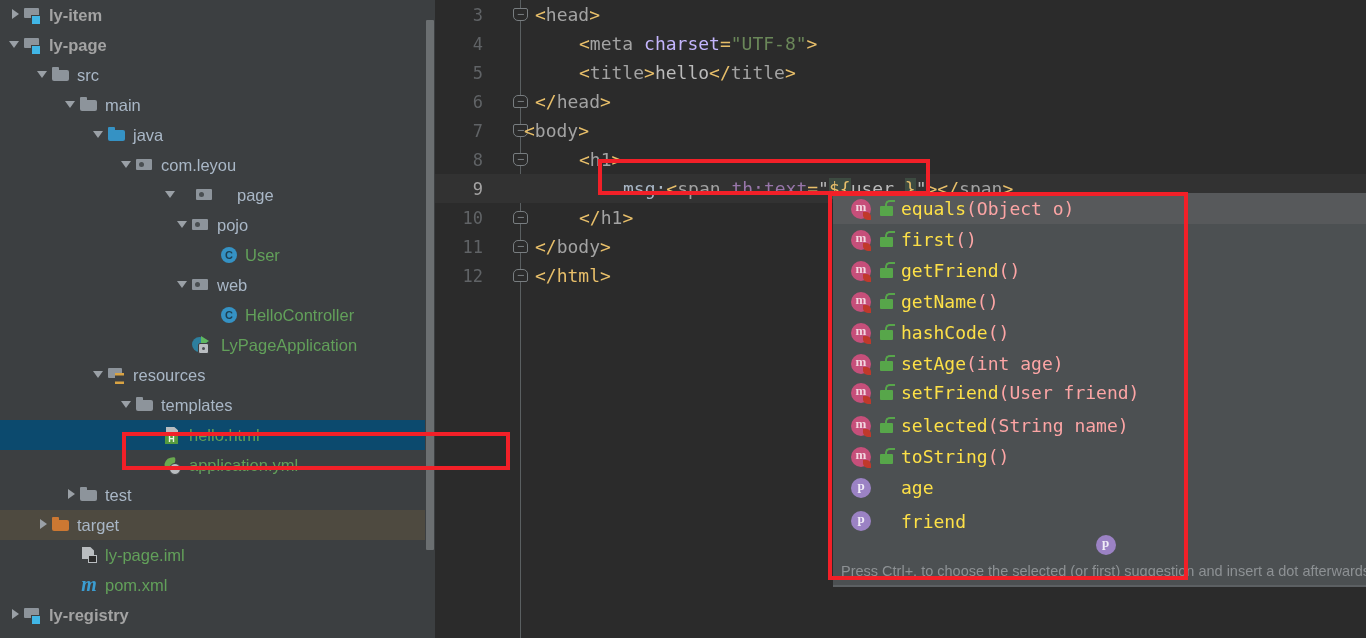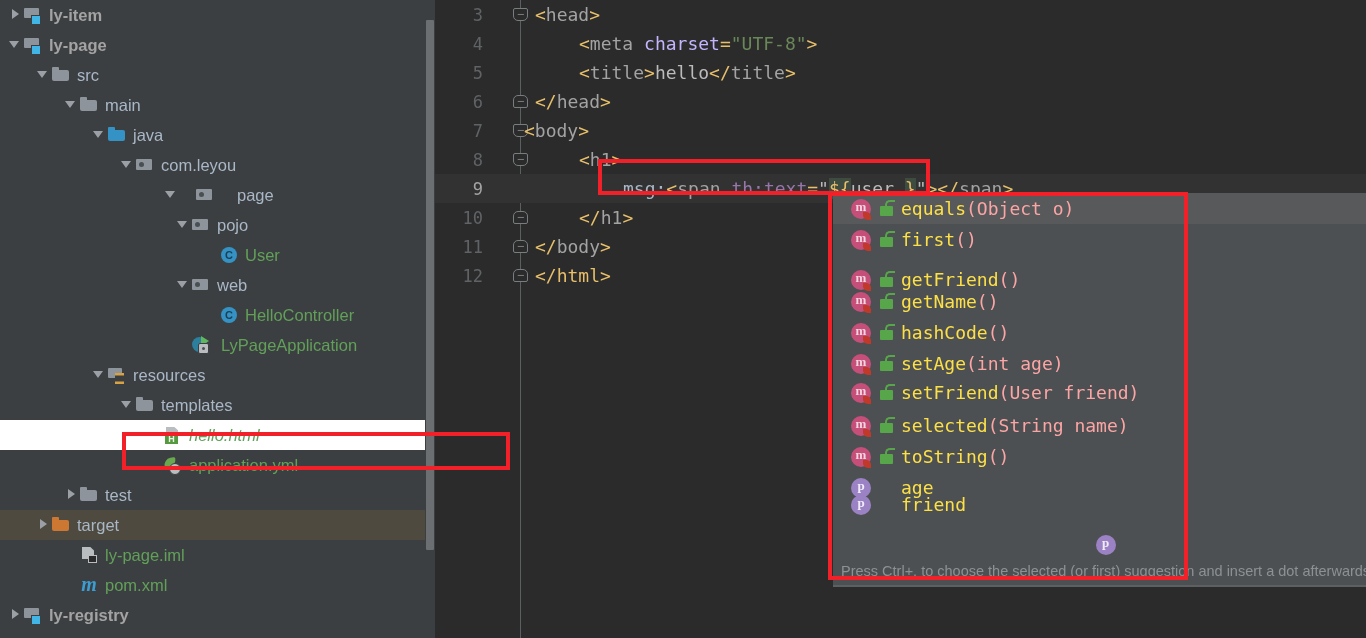"getFriend" div.pp-row { margin-top: 9px -> none }
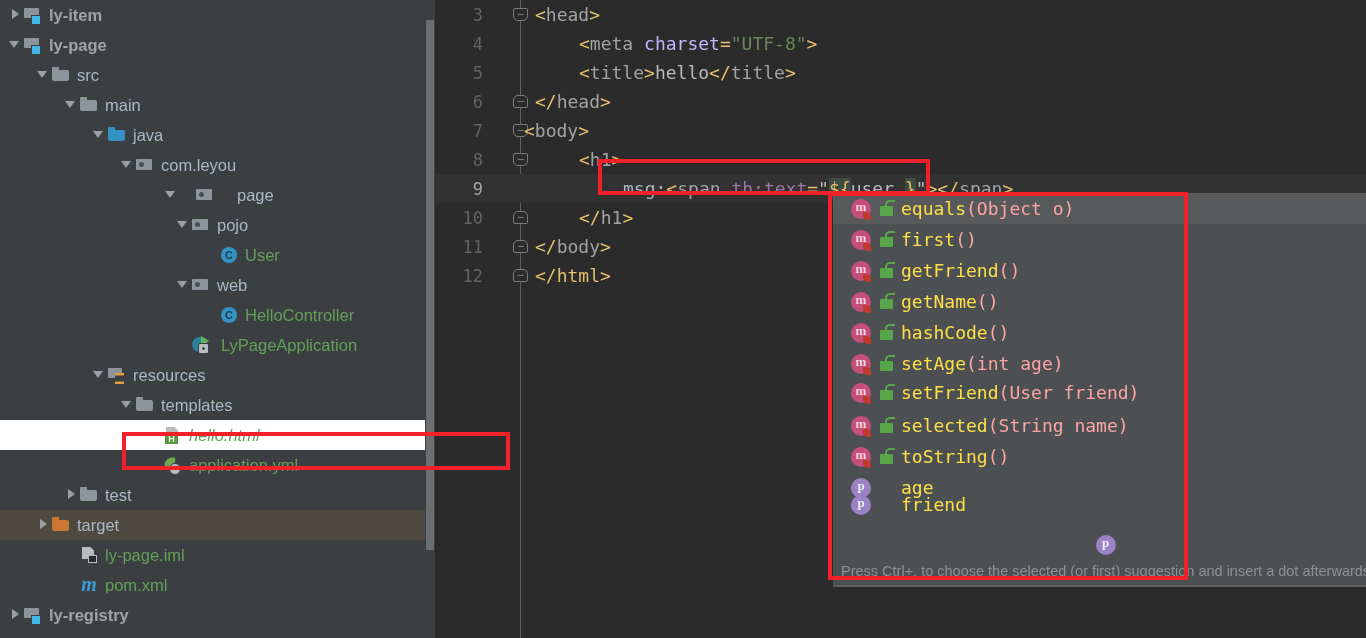"hello.html" .tree-row.sel { background: #ffffff -> #0c4a6e; font-style: italic -> none }
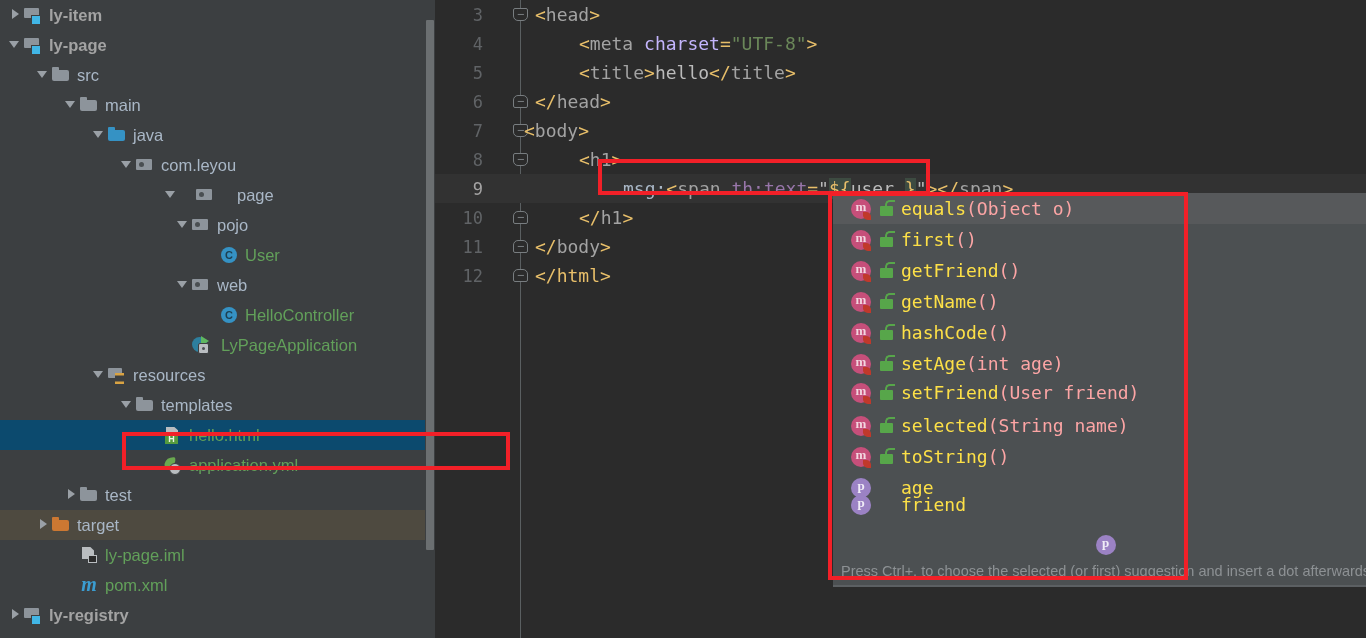"friend" div.pp-row { align-items: none -> flex-end; top: 296px -> 308px }
